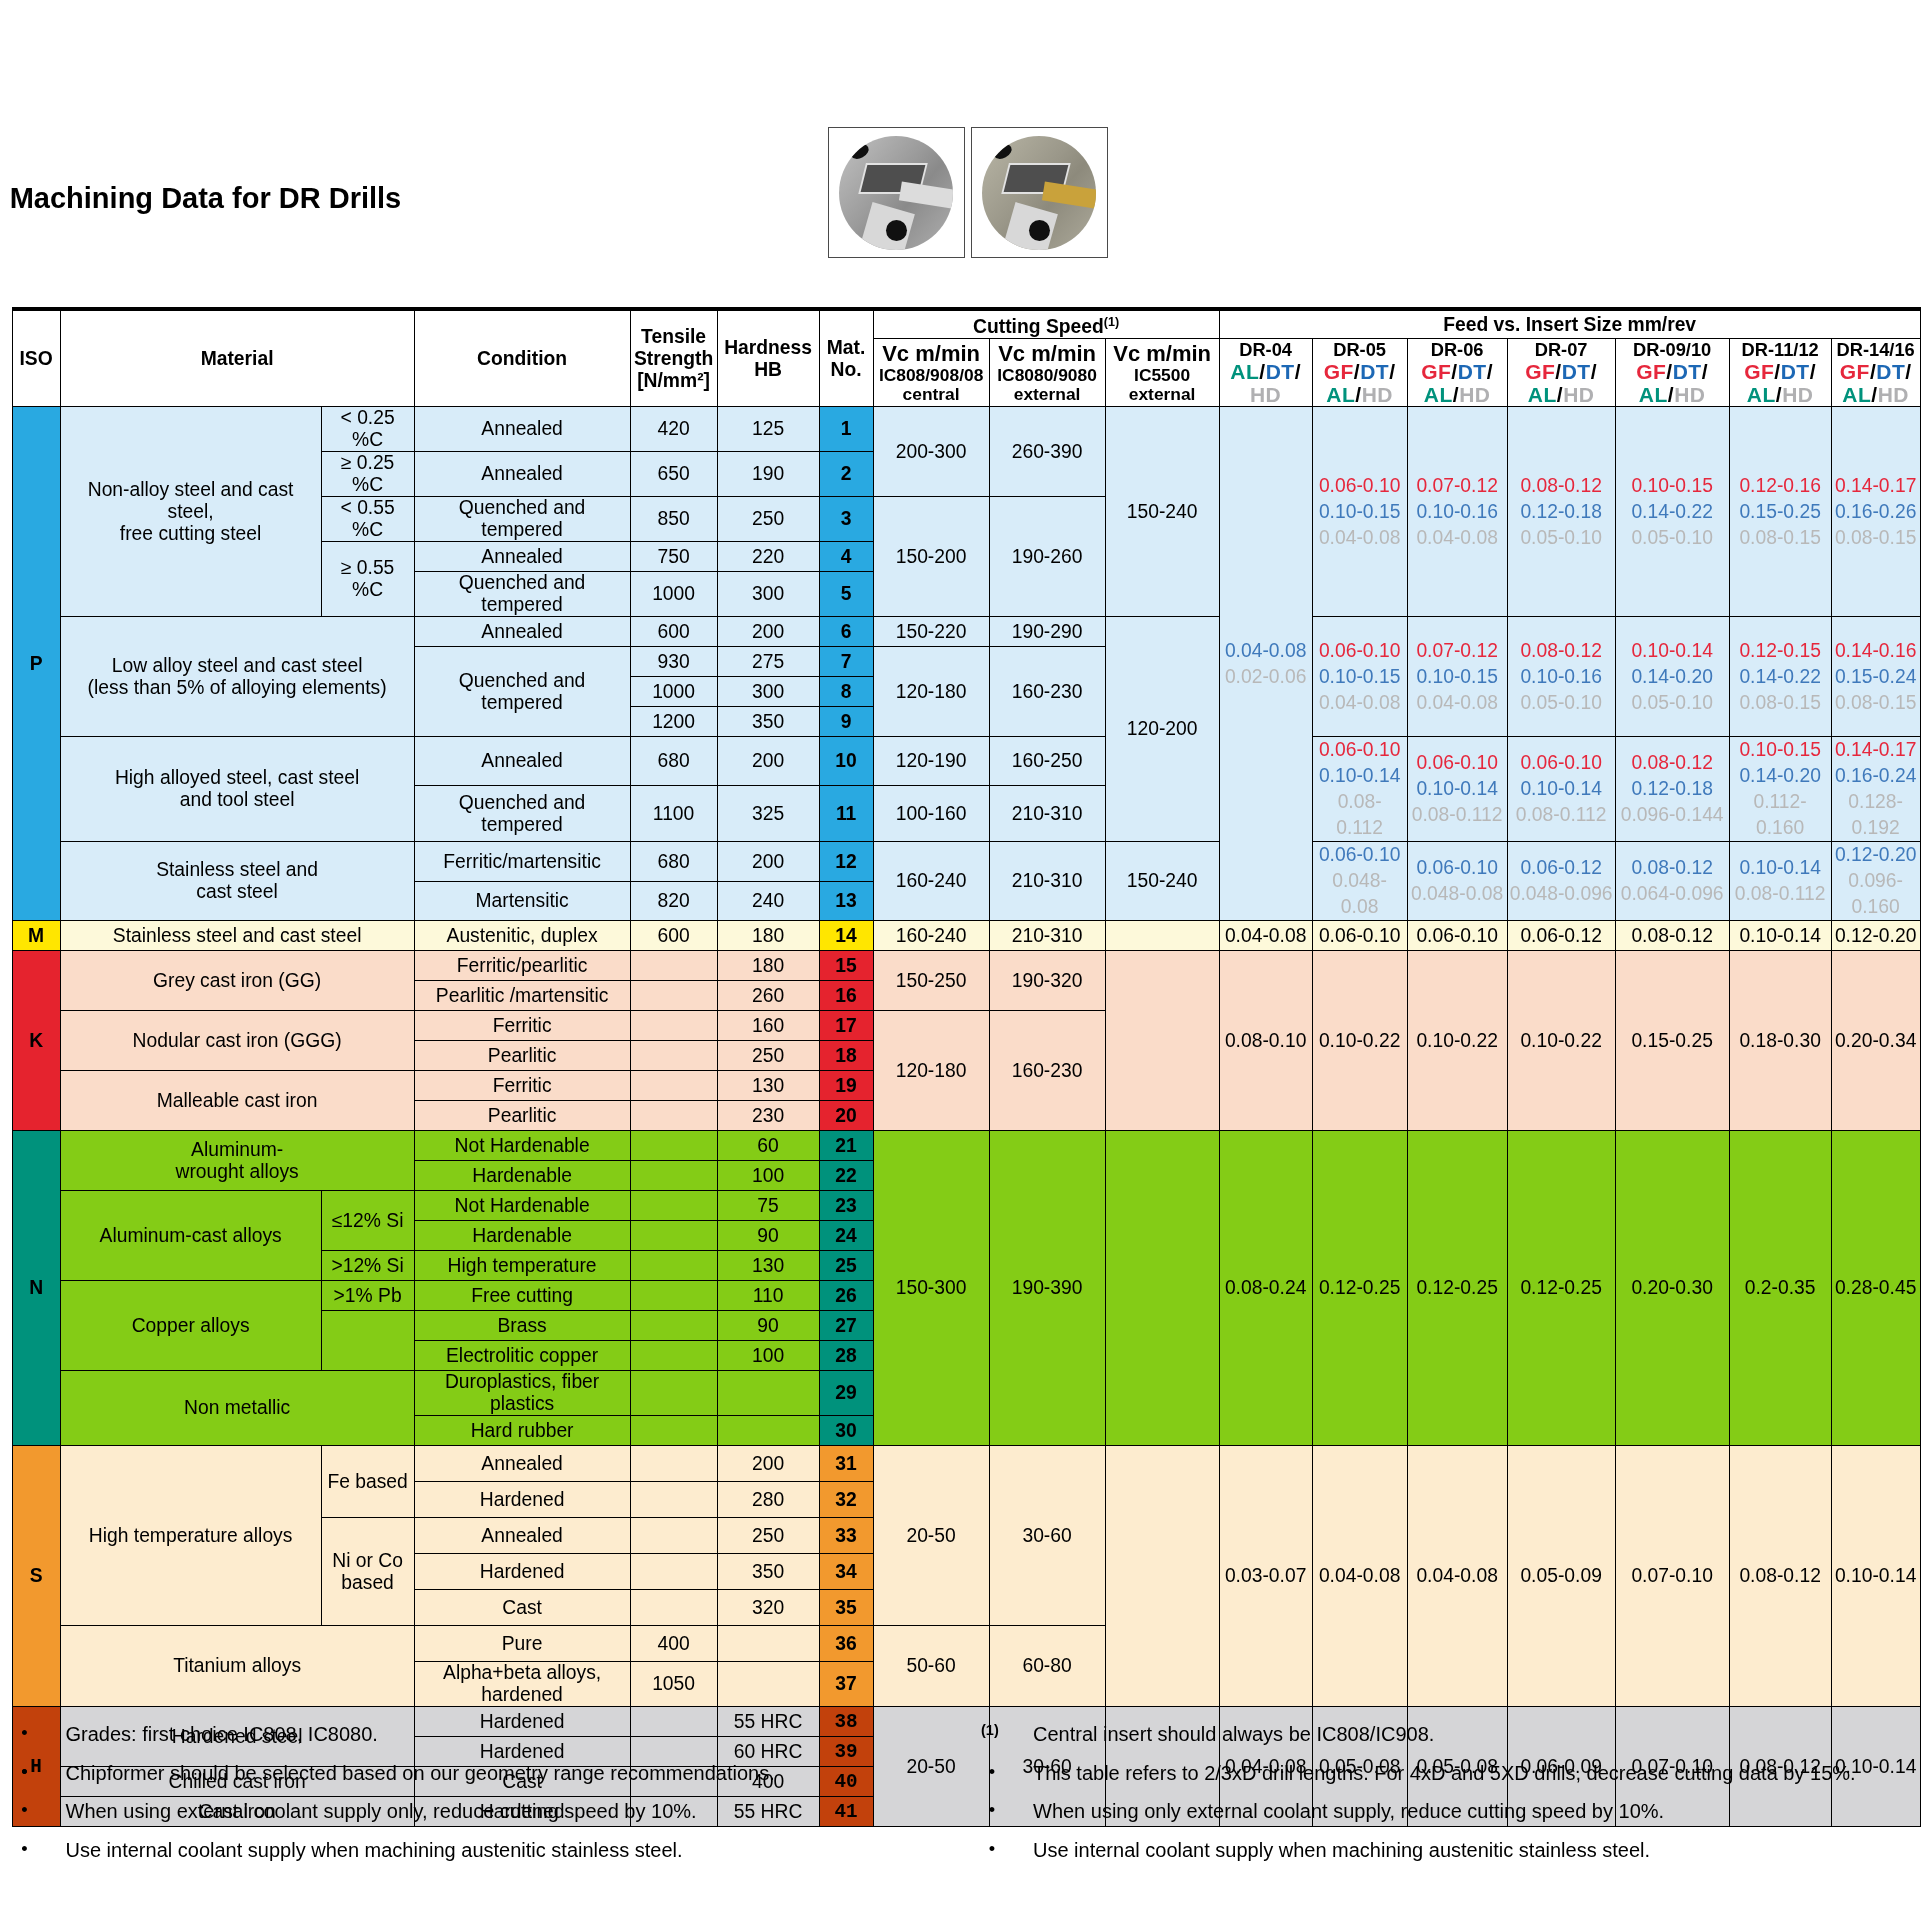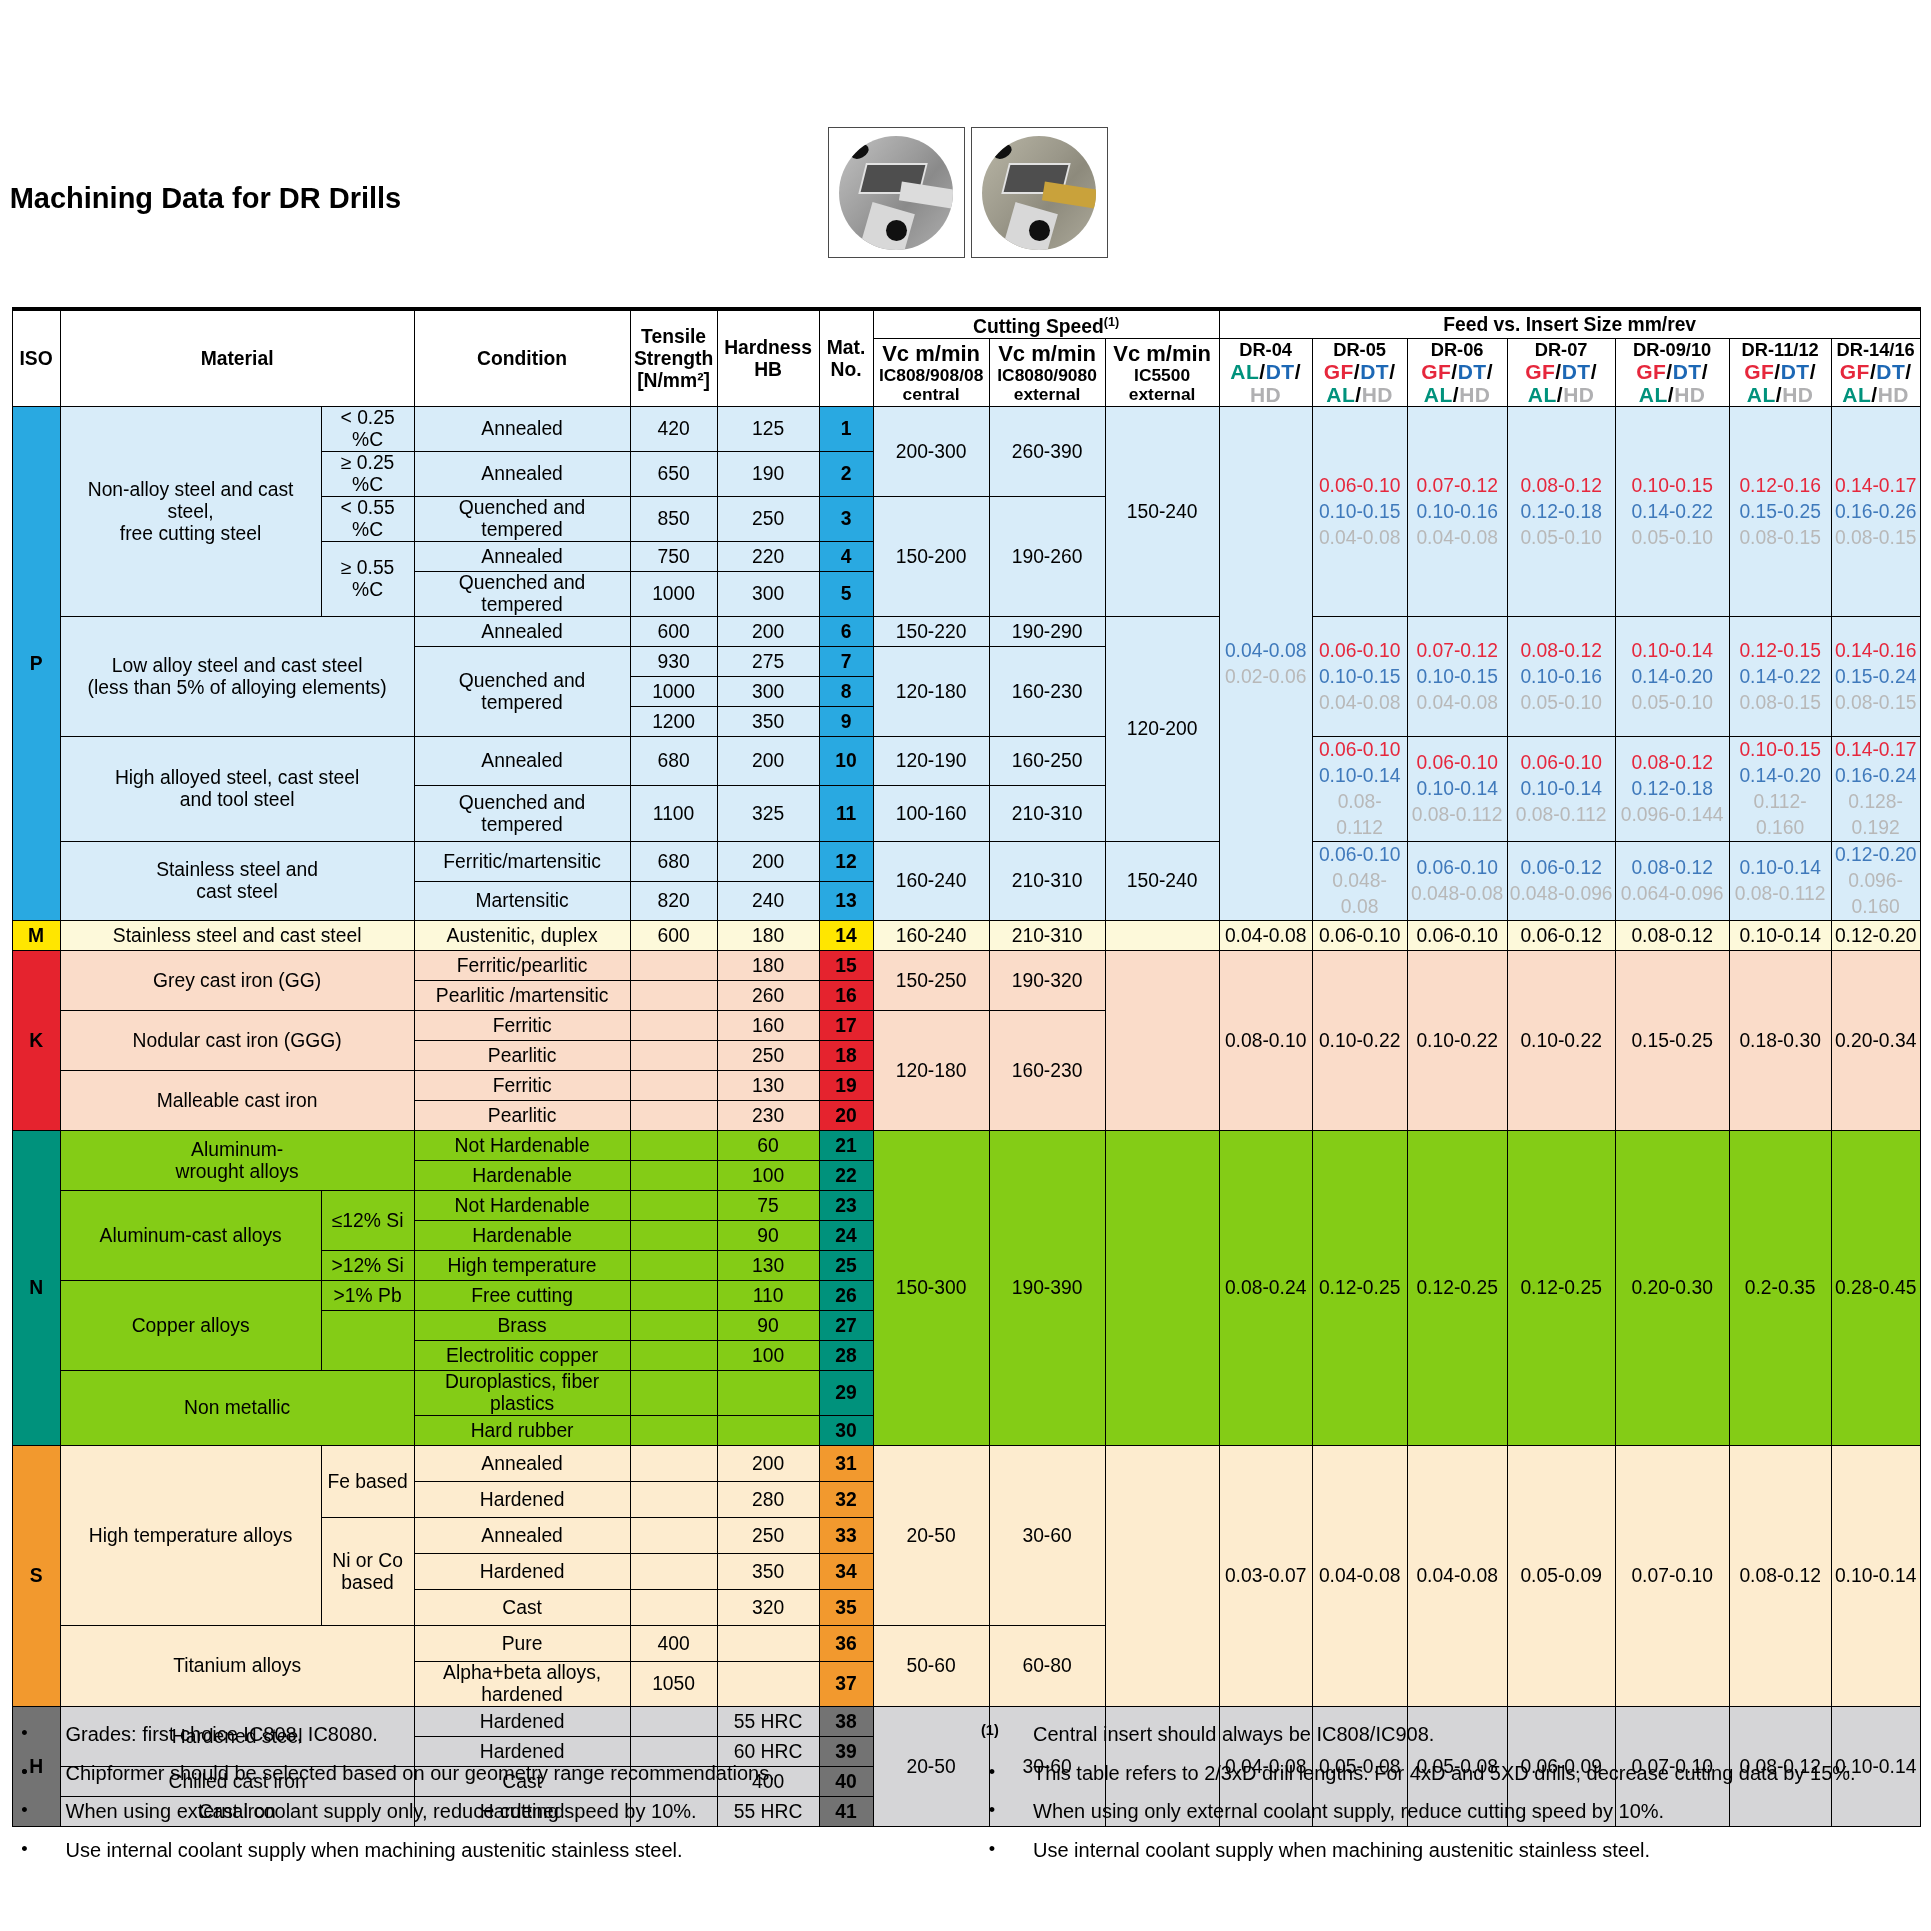"38" td.iso.iso-h,td.no.no-h { background: #737373 -> #c2410c; font-family: none -> Liberation Mono, monospace }
